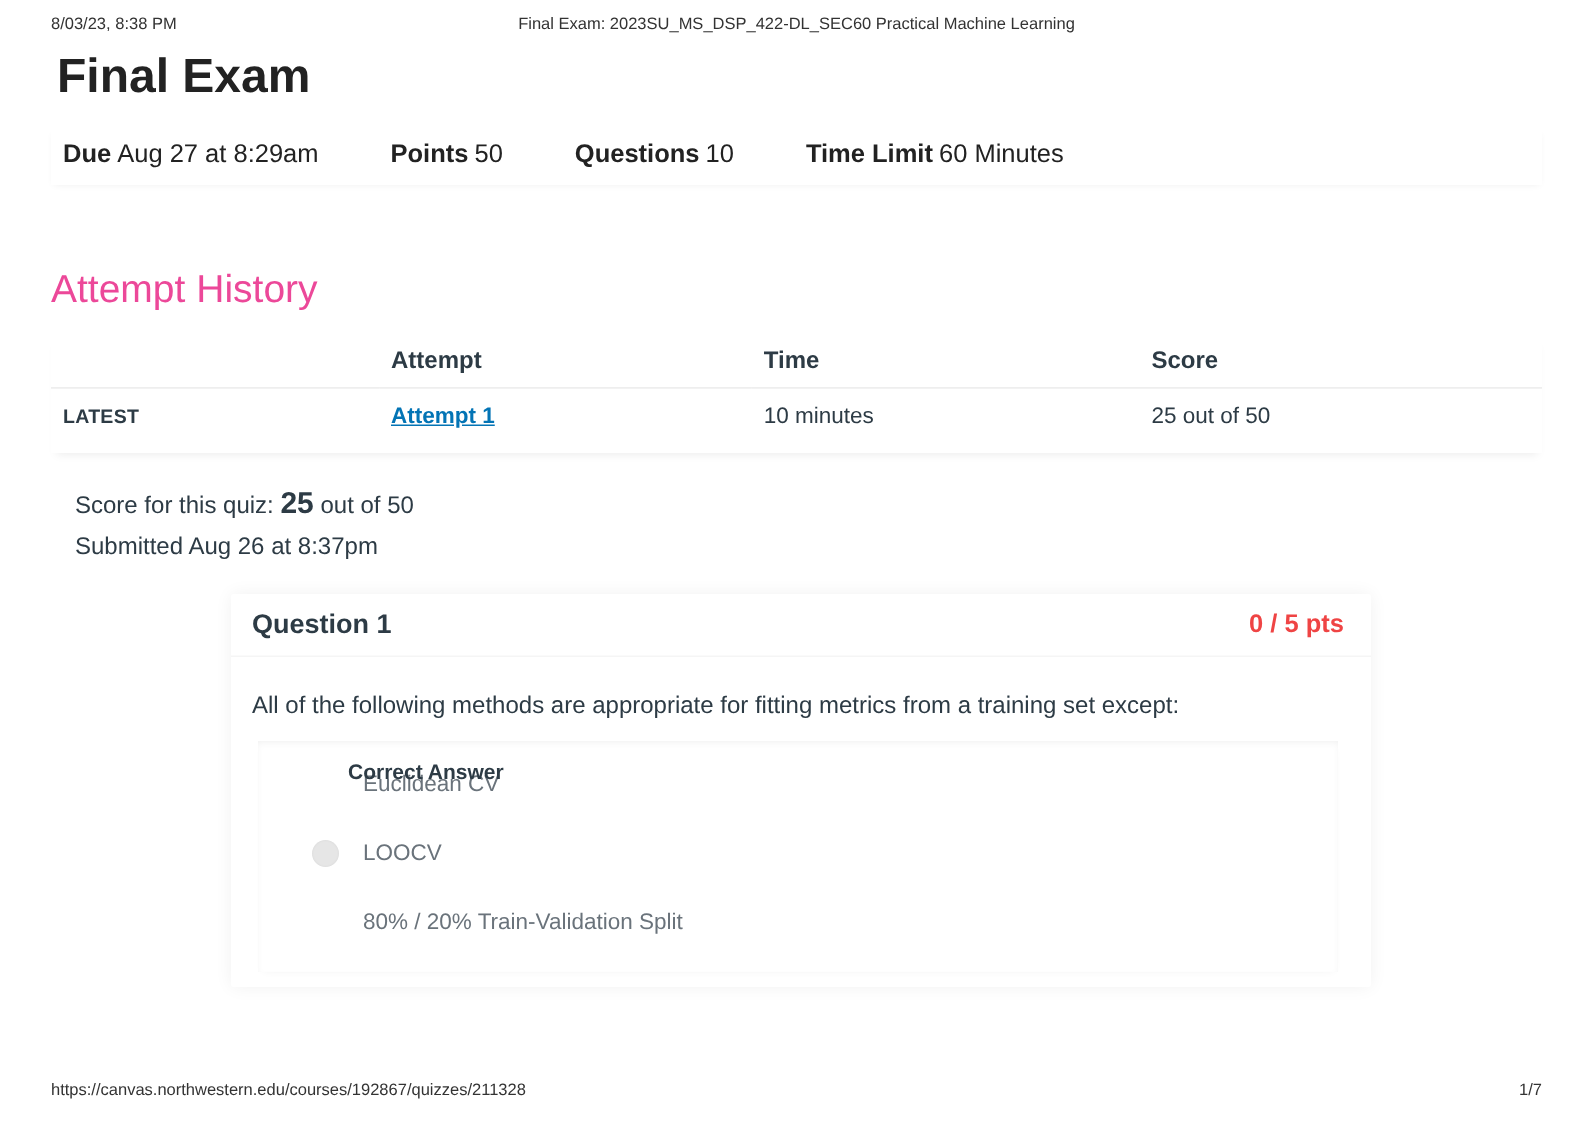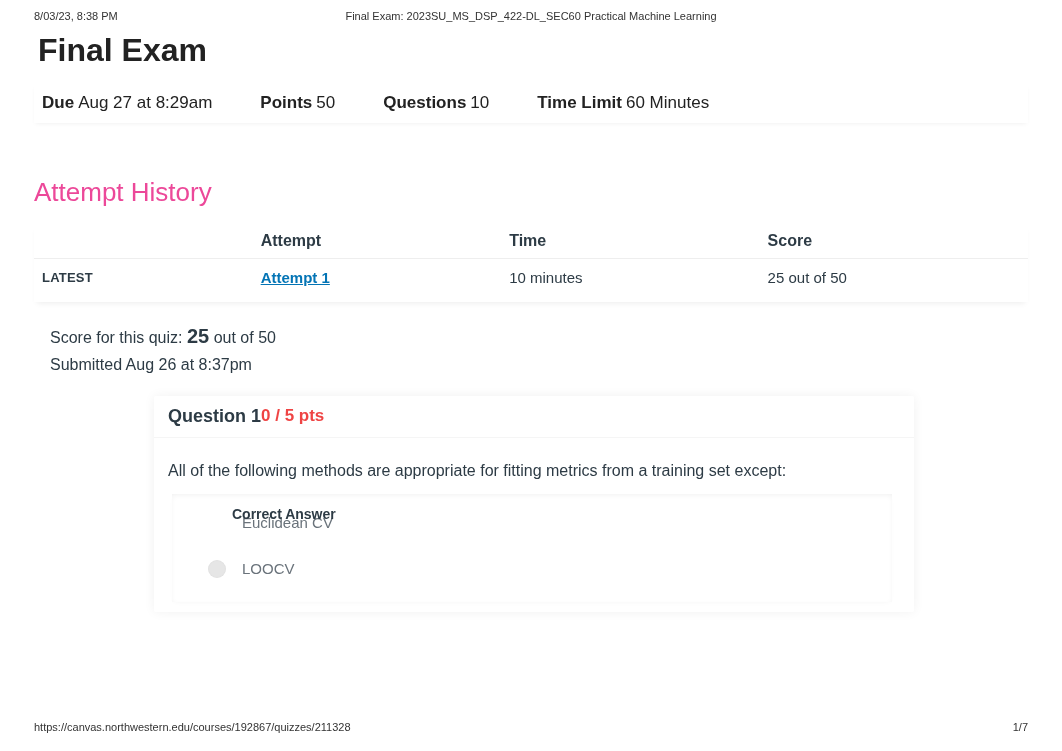"Question 1" .q-header { gap: none -> 13px; justify-content: none -> space-between }
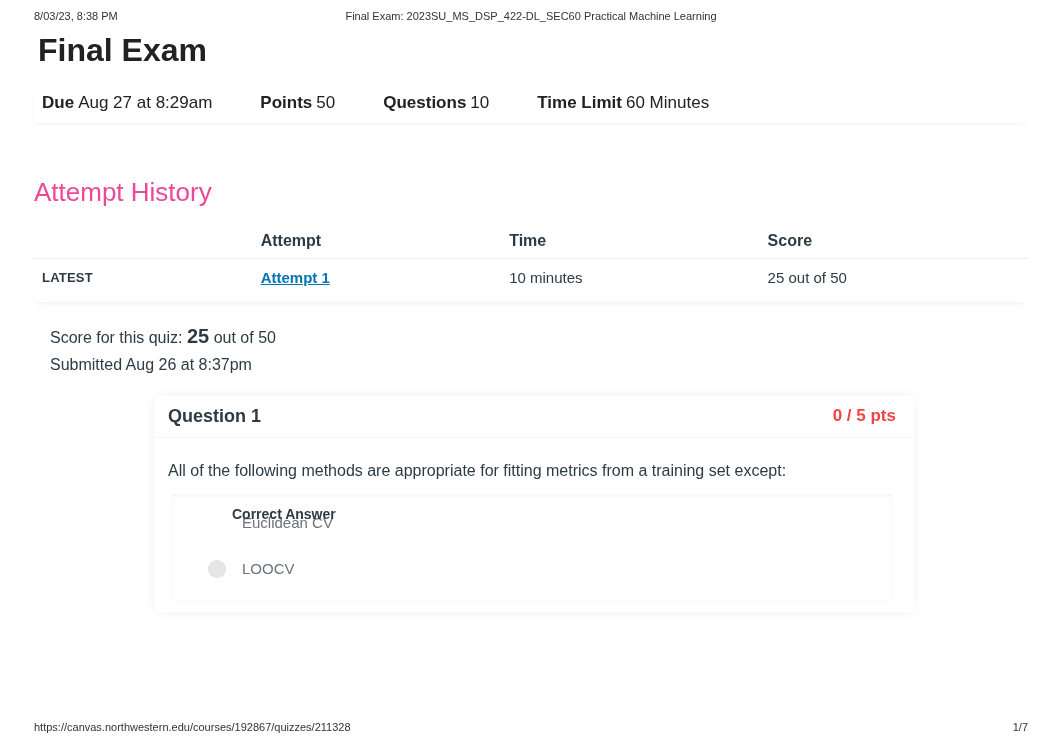"80% / 20% Train-Validation Split" div.answer-row { html: none -> <div> <div> <span></span> <span>80% / 20% Train-Validation Split</span> </div> </div> }
